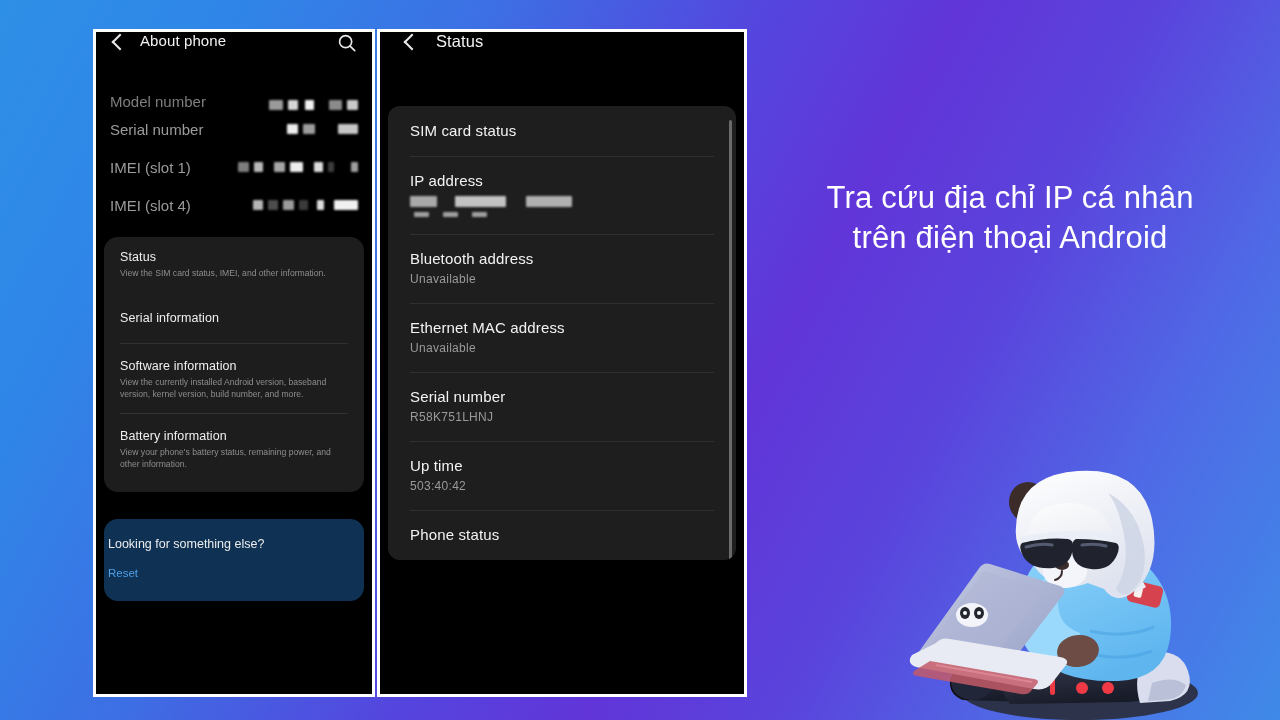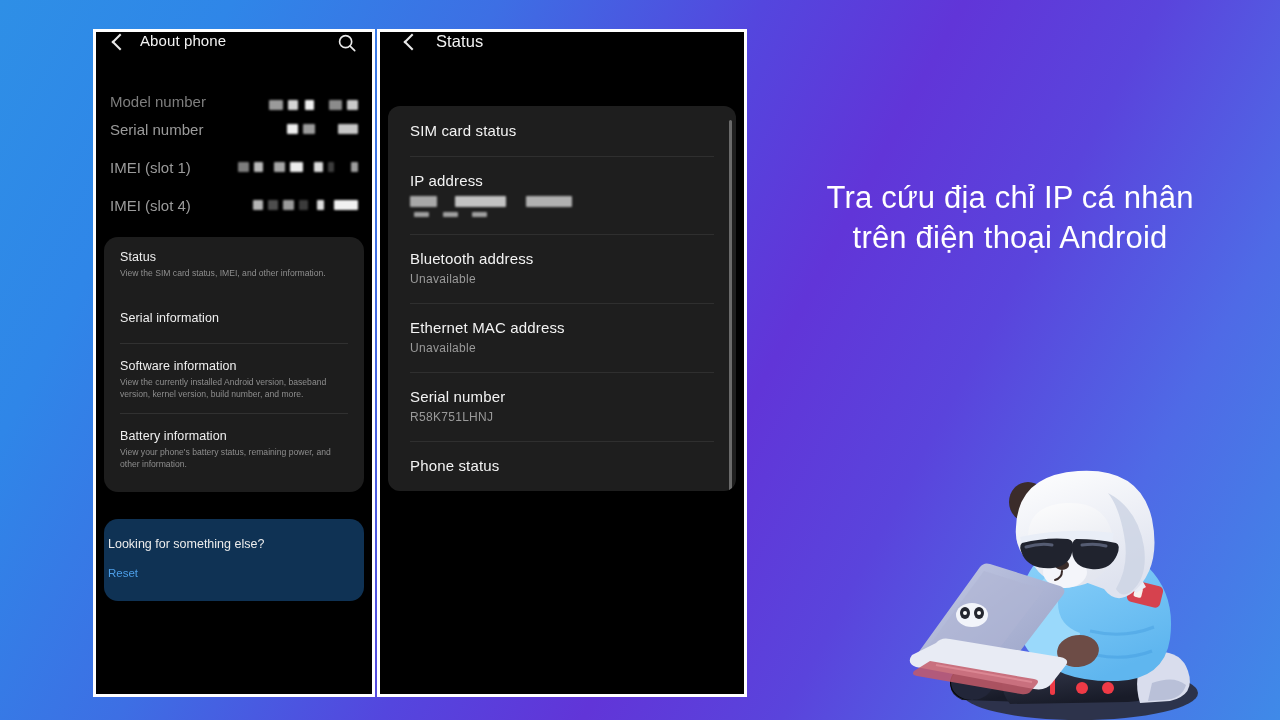"Up time" div.r-item { html: none -> <div> <div>Up time</div> <div>503:40:42</div> </div> }
